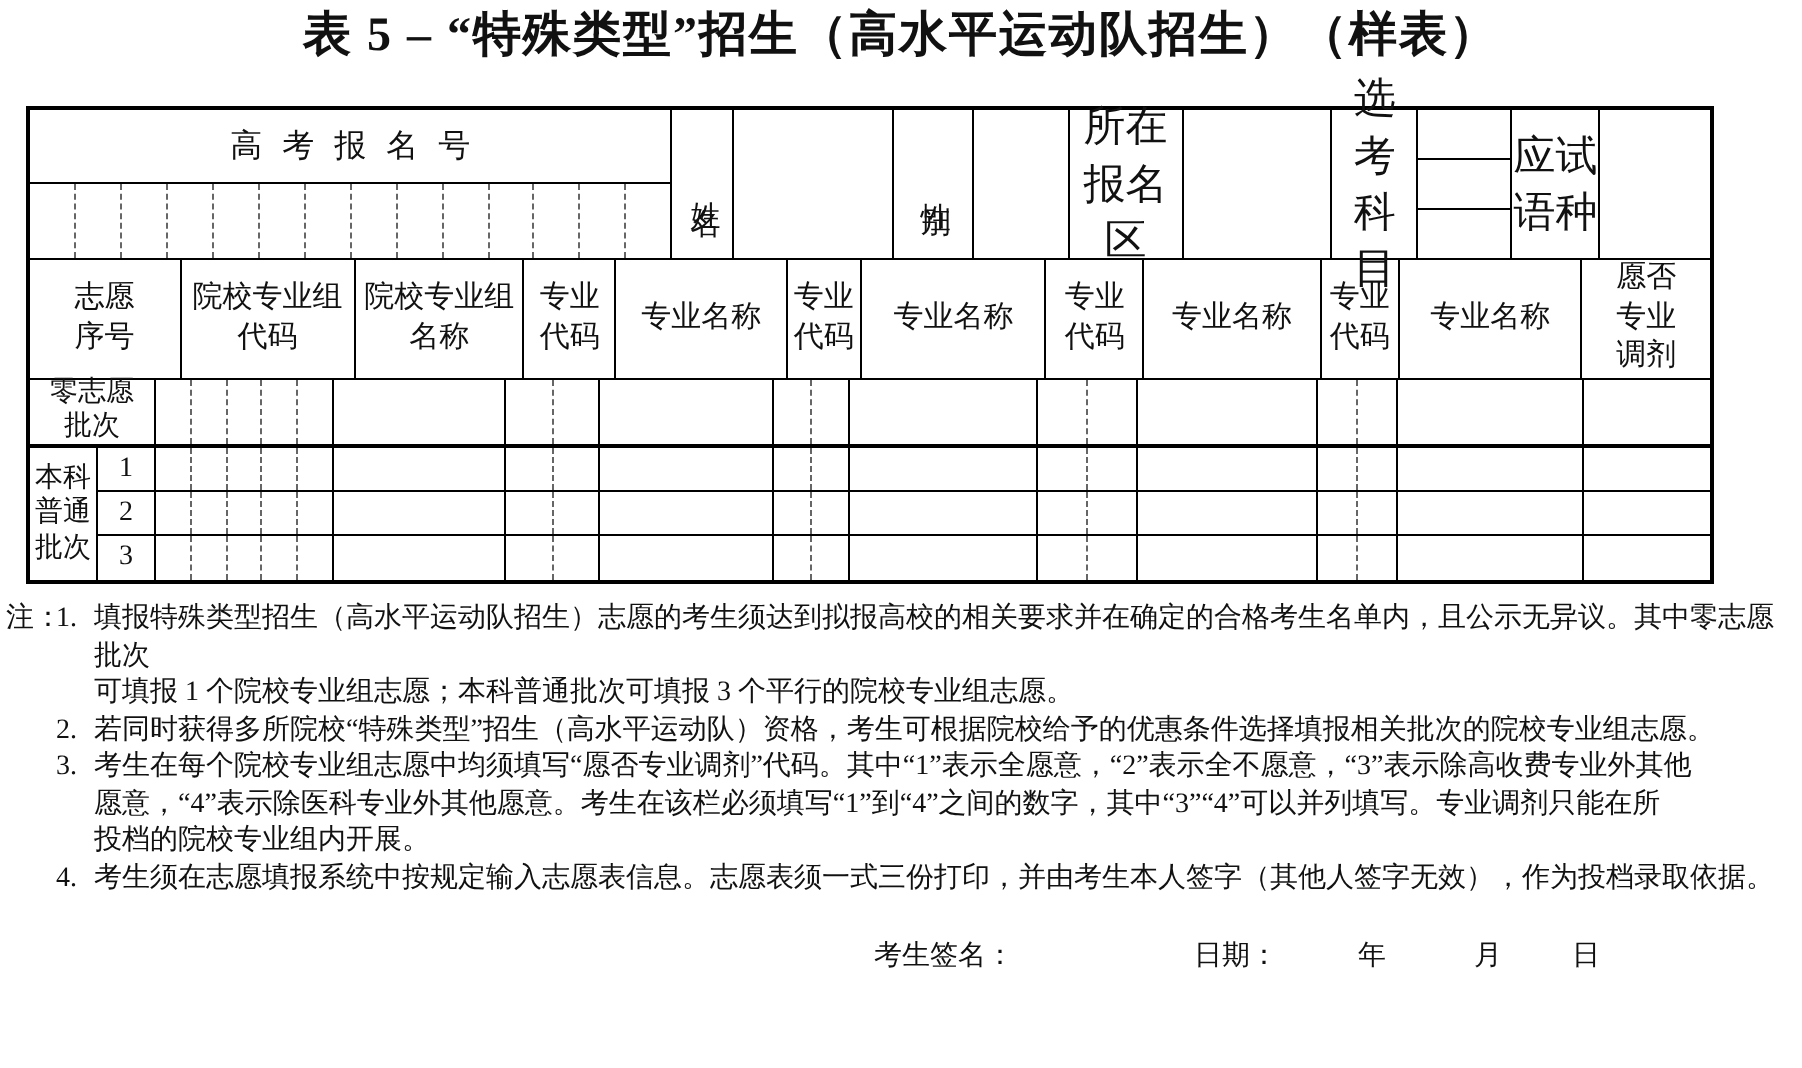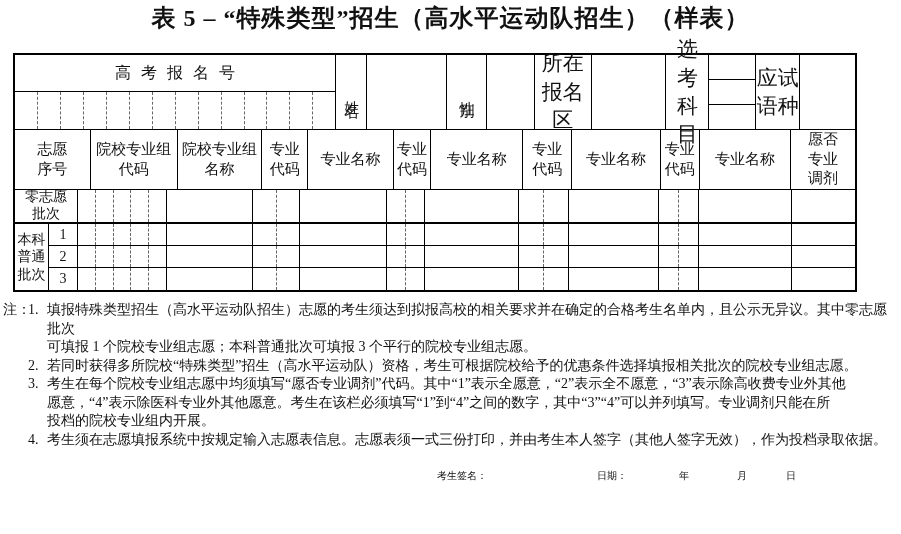"考生签名：" .sig { font-size: 10px -> 14px }
